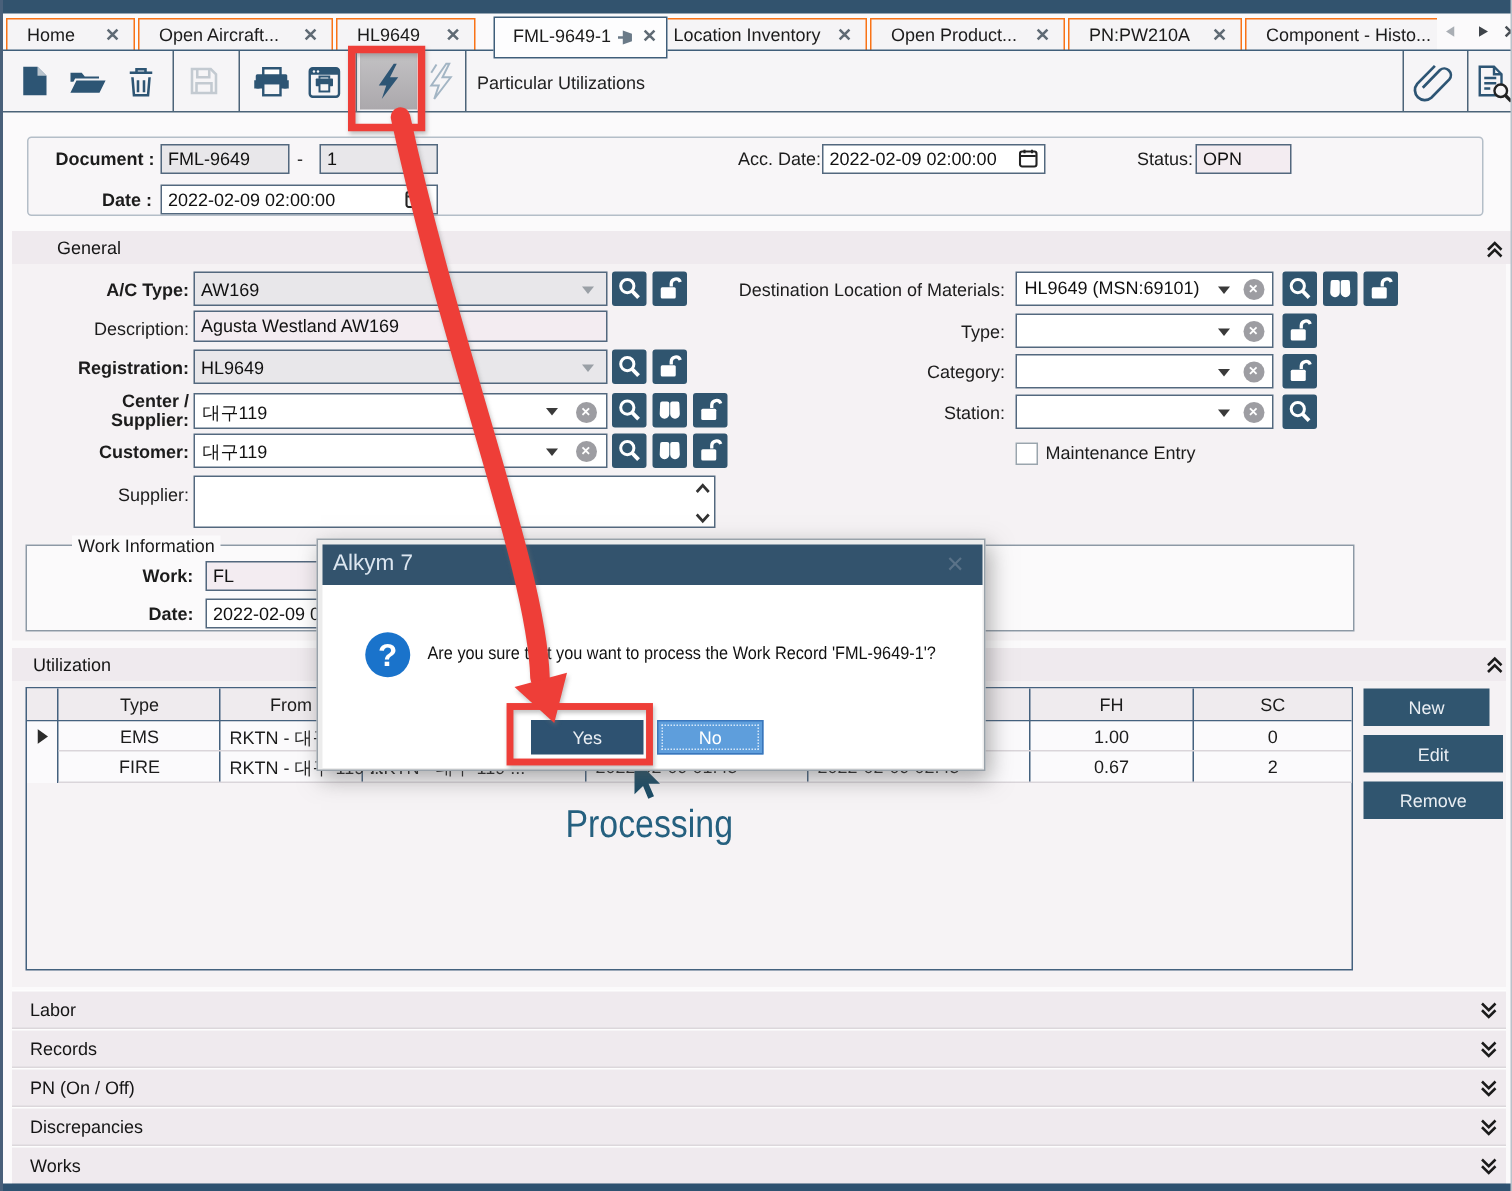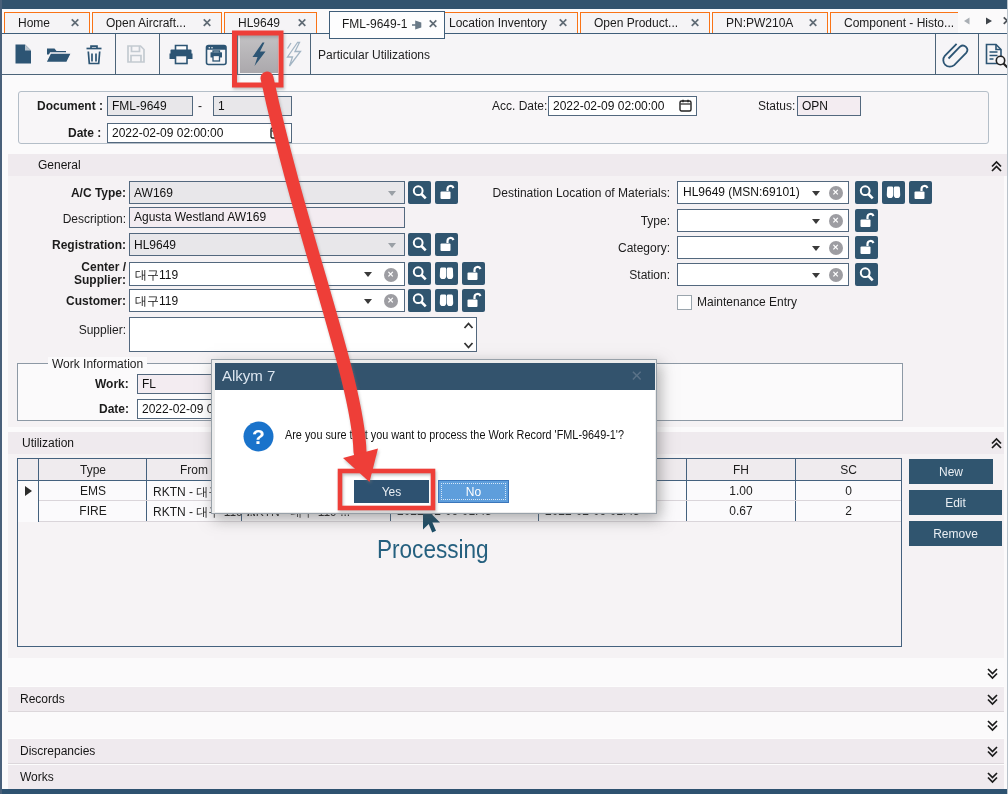"Labor" div.abs { html: none -> <div> <span>Labor</span> </div> }
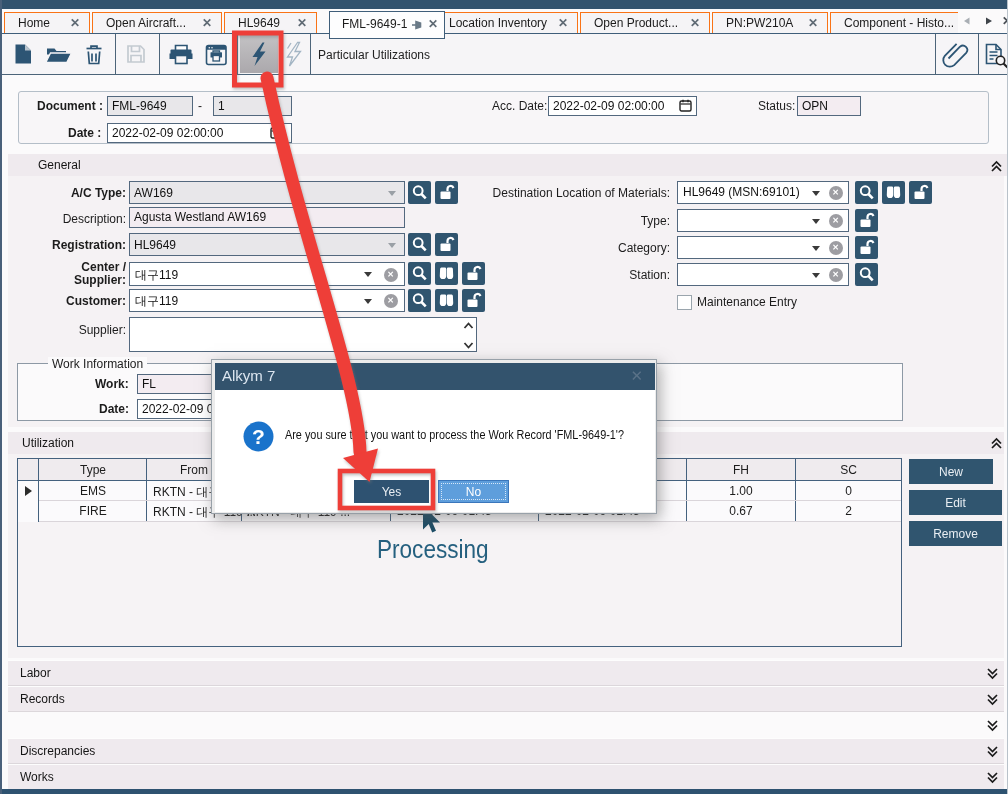"PN (On / Off)" div.abs { html: none -> <div> <span>PN (On / Off)</span> </div> }
